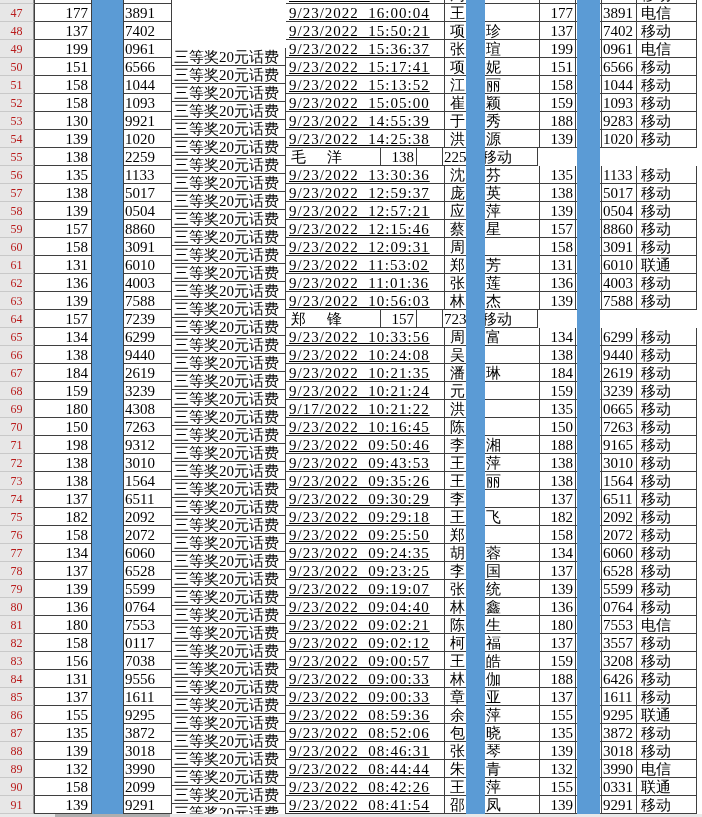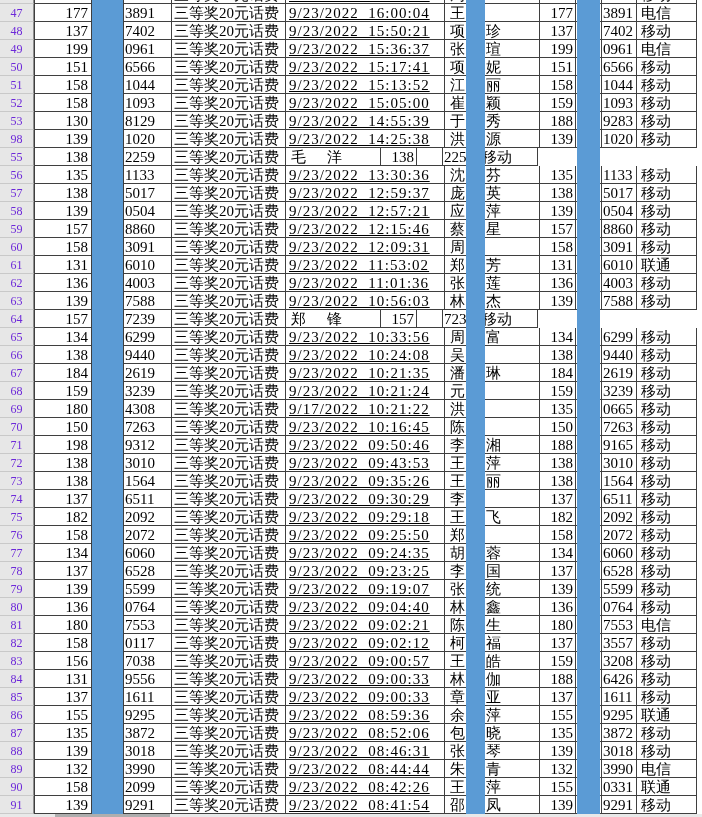"47" .ch { color: #6d28d9 -> #b91c1c }
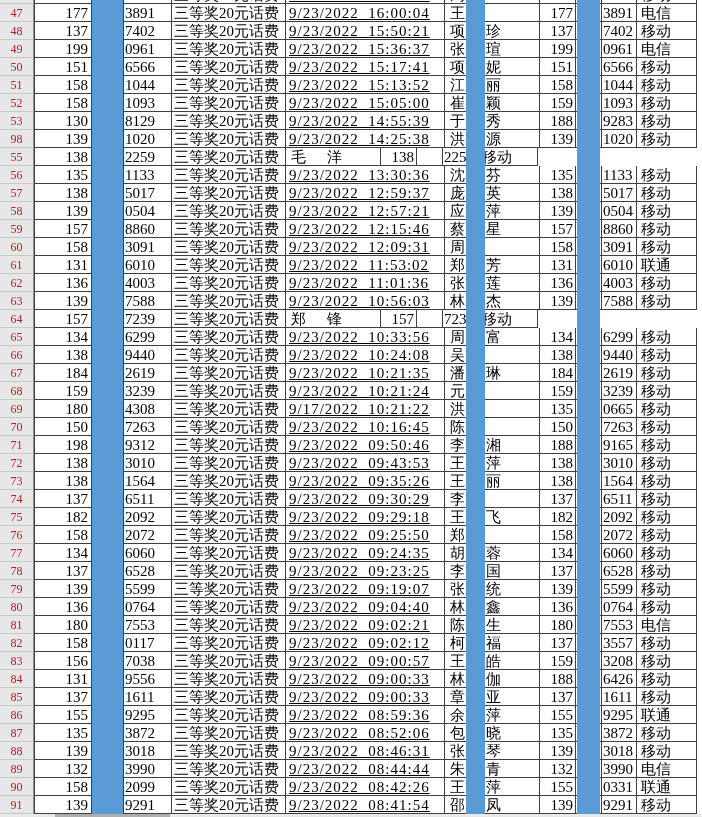"三等奖20元话费" .ce { margin-top: none -> 44px }
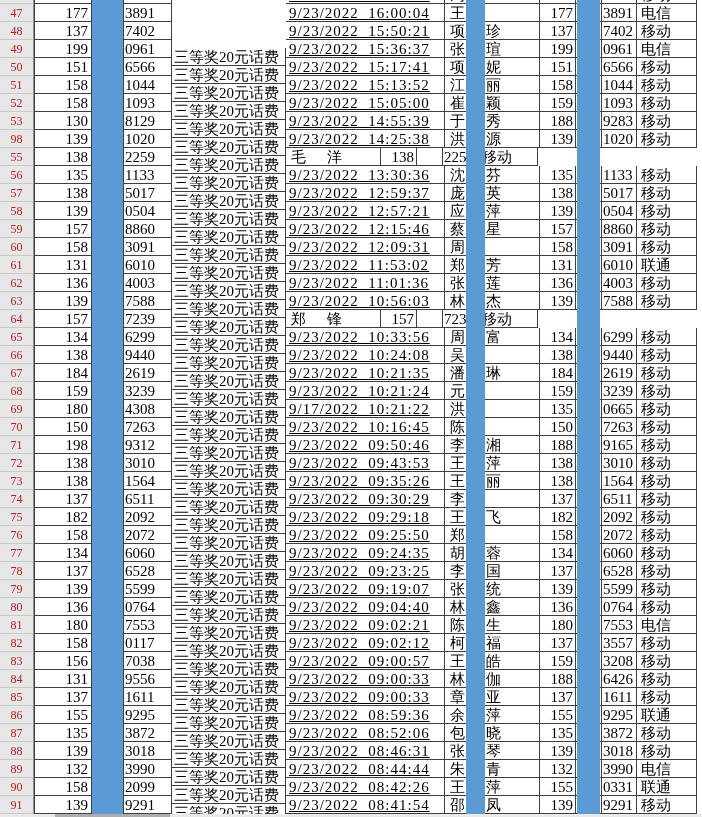"8129" div.c { text: 8129 -> 9921 }
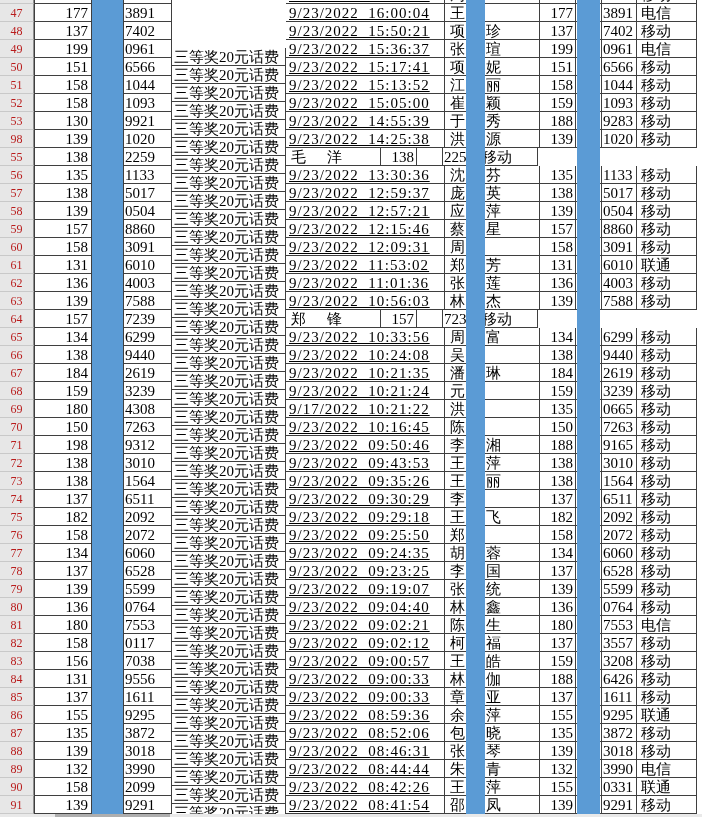"98" div.c { text: 98 -> 54 }
